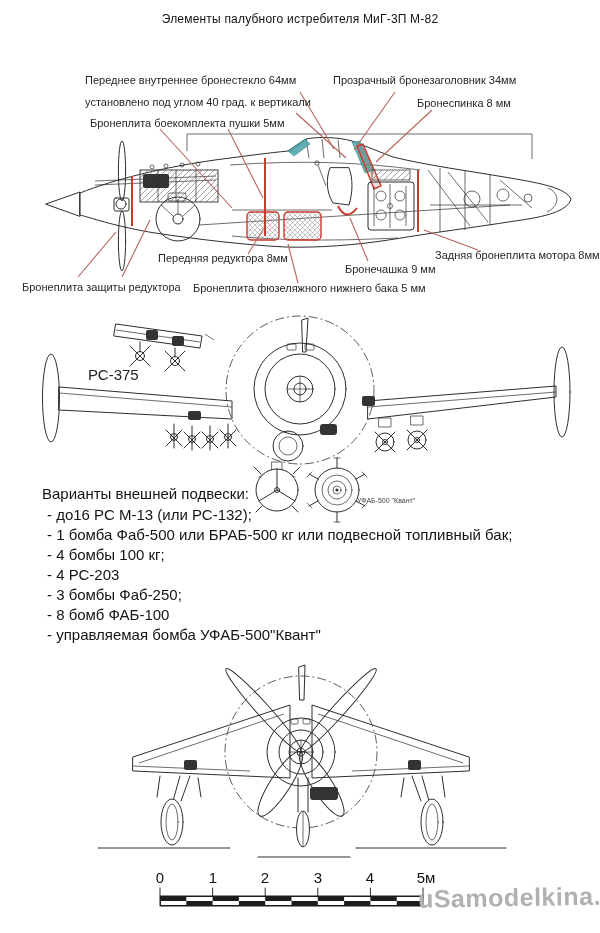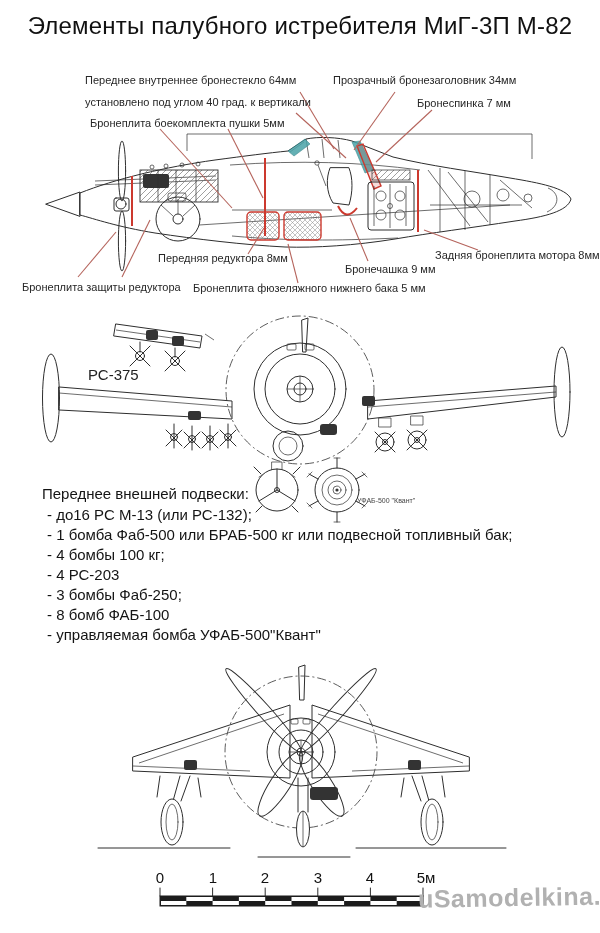"Элементы палубного истребителя МиГ-3П" .title { font-size: 24px -> 12px }
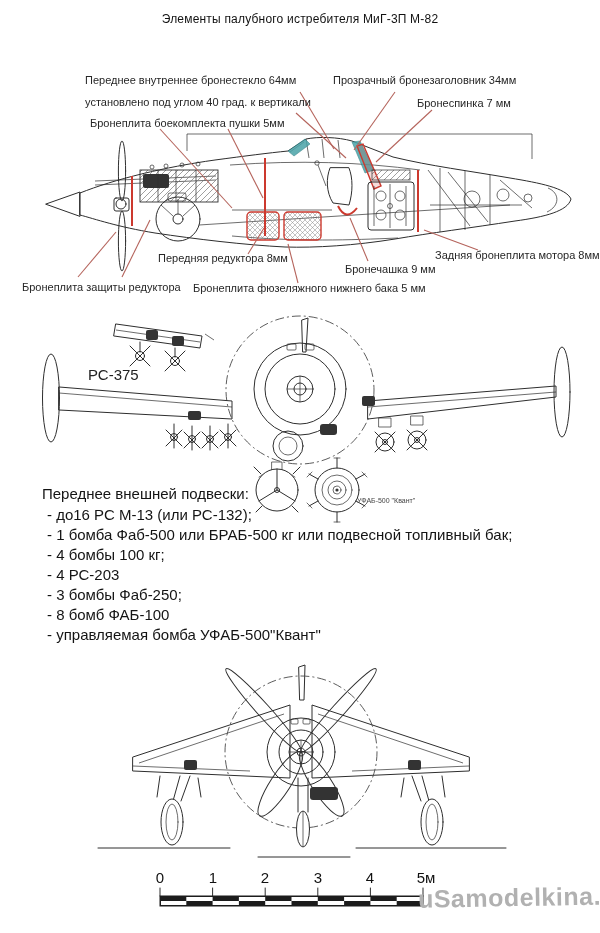"Бронеспинка 7 мм" div.lbl { text: 7 -> 8 }
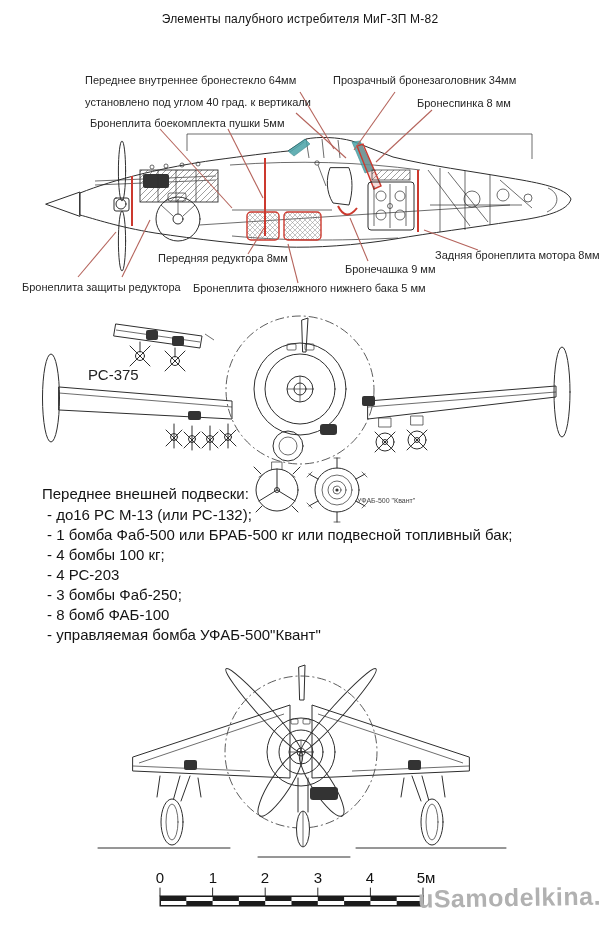"Переднее внешней подвески:" div.hd { text: Переднее -> Варианты }
